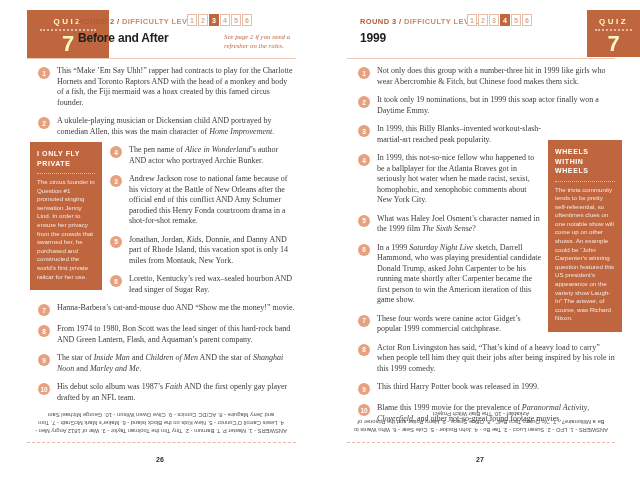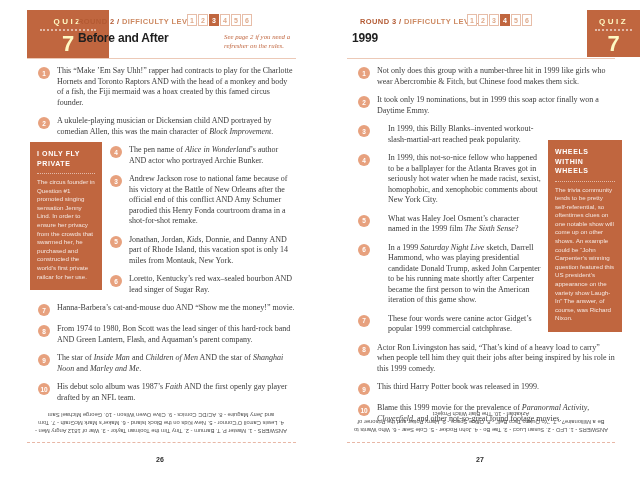"1999" #page-right .title { left: 32px -> 40px }
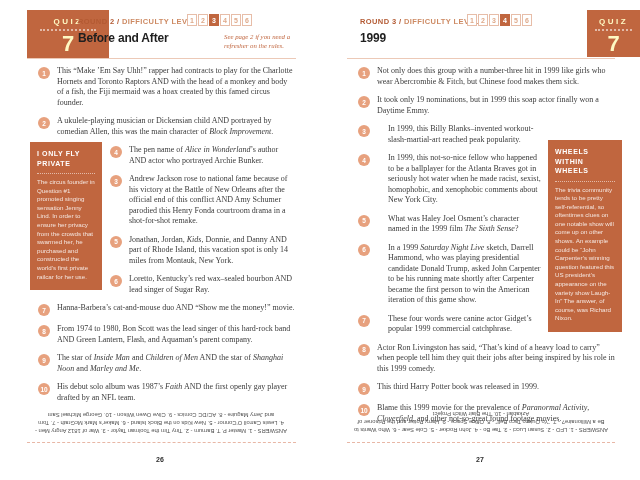"Block Improvement" i { text: Block -> Home }
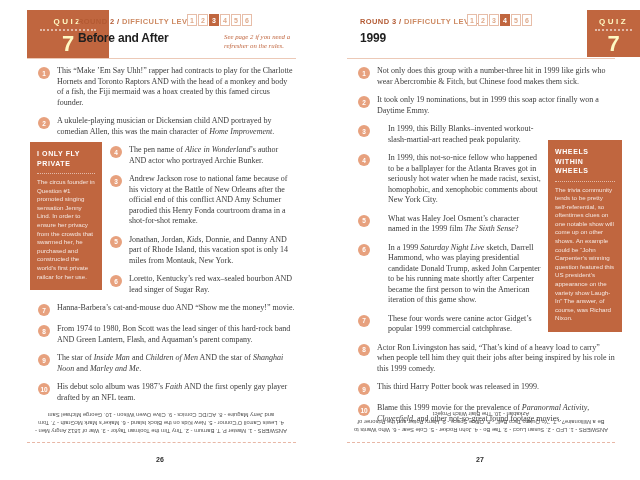"In 1999, this Billy Blanks–invented" .narrow-right { gap: 11px -> none }
